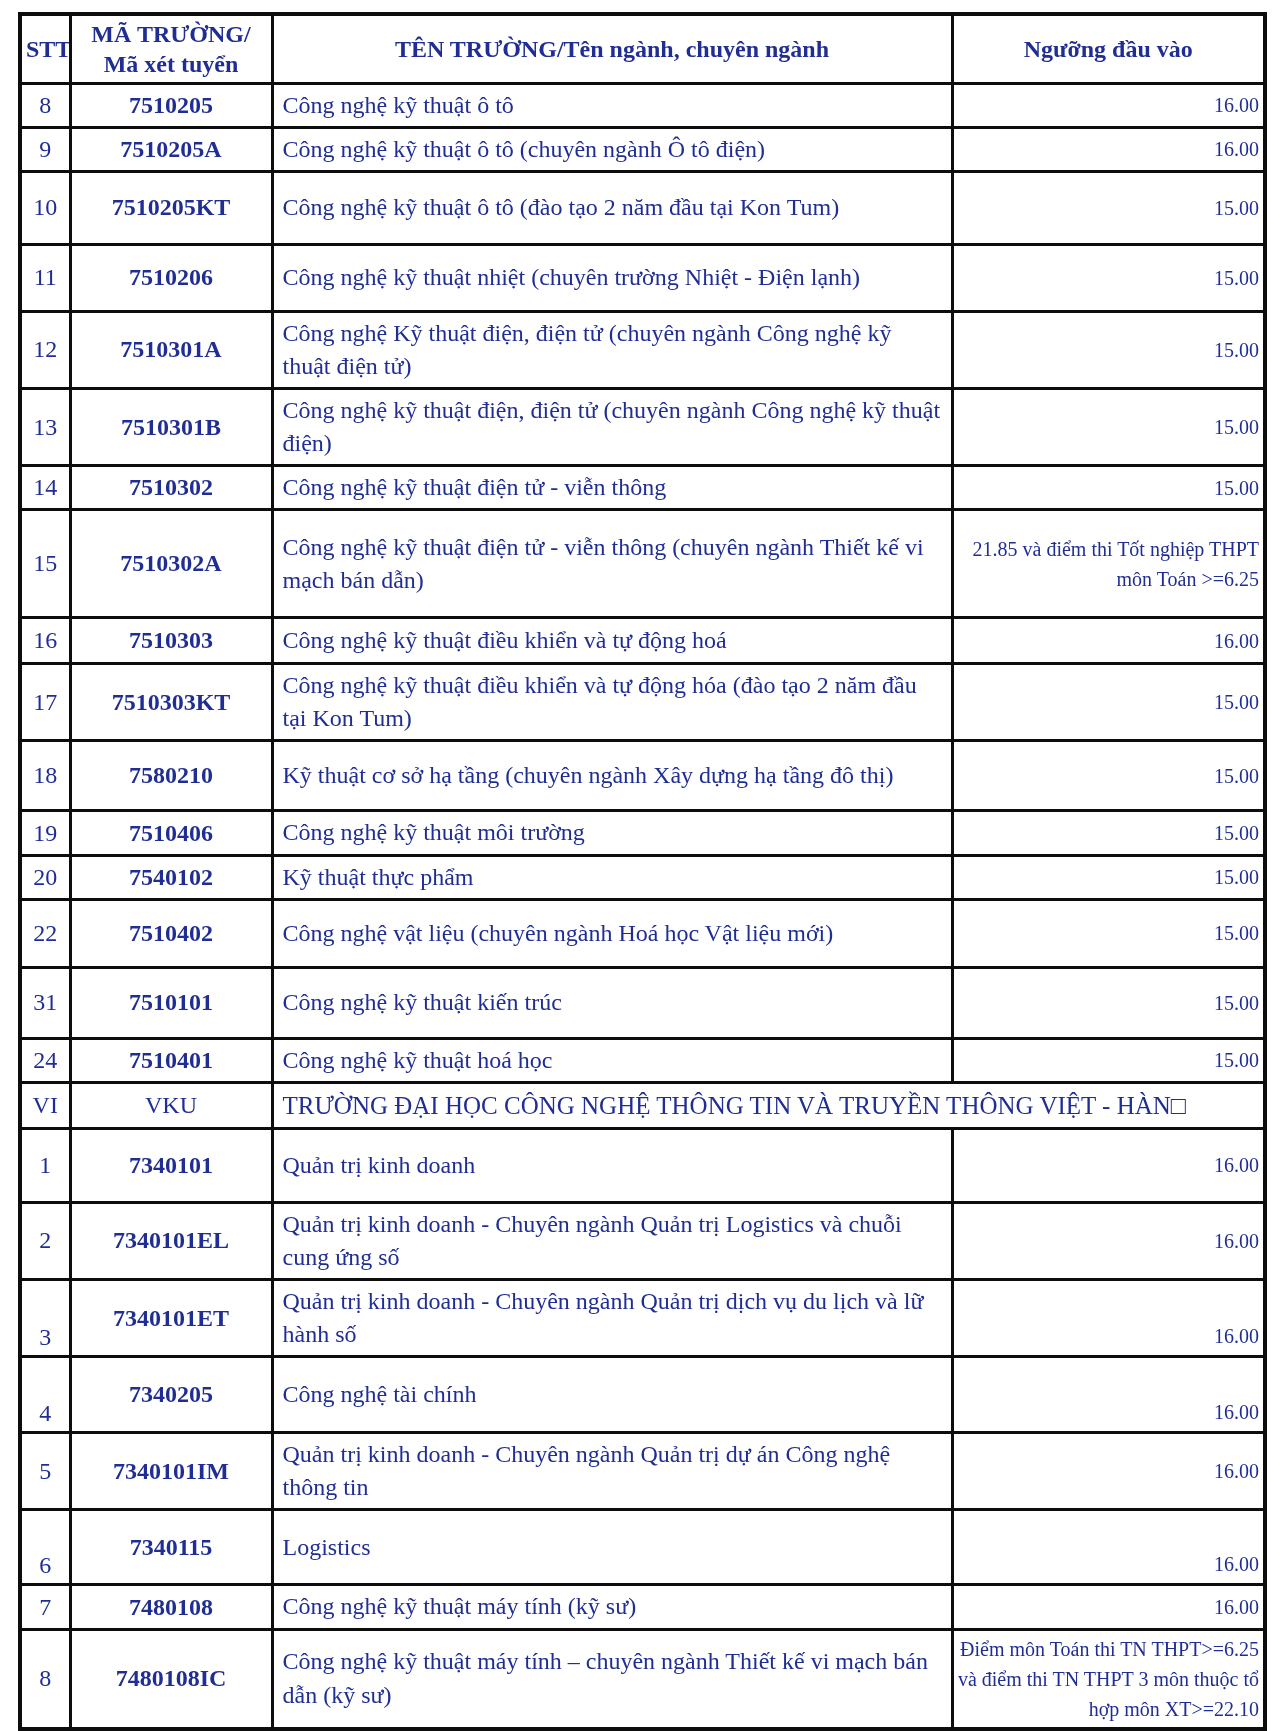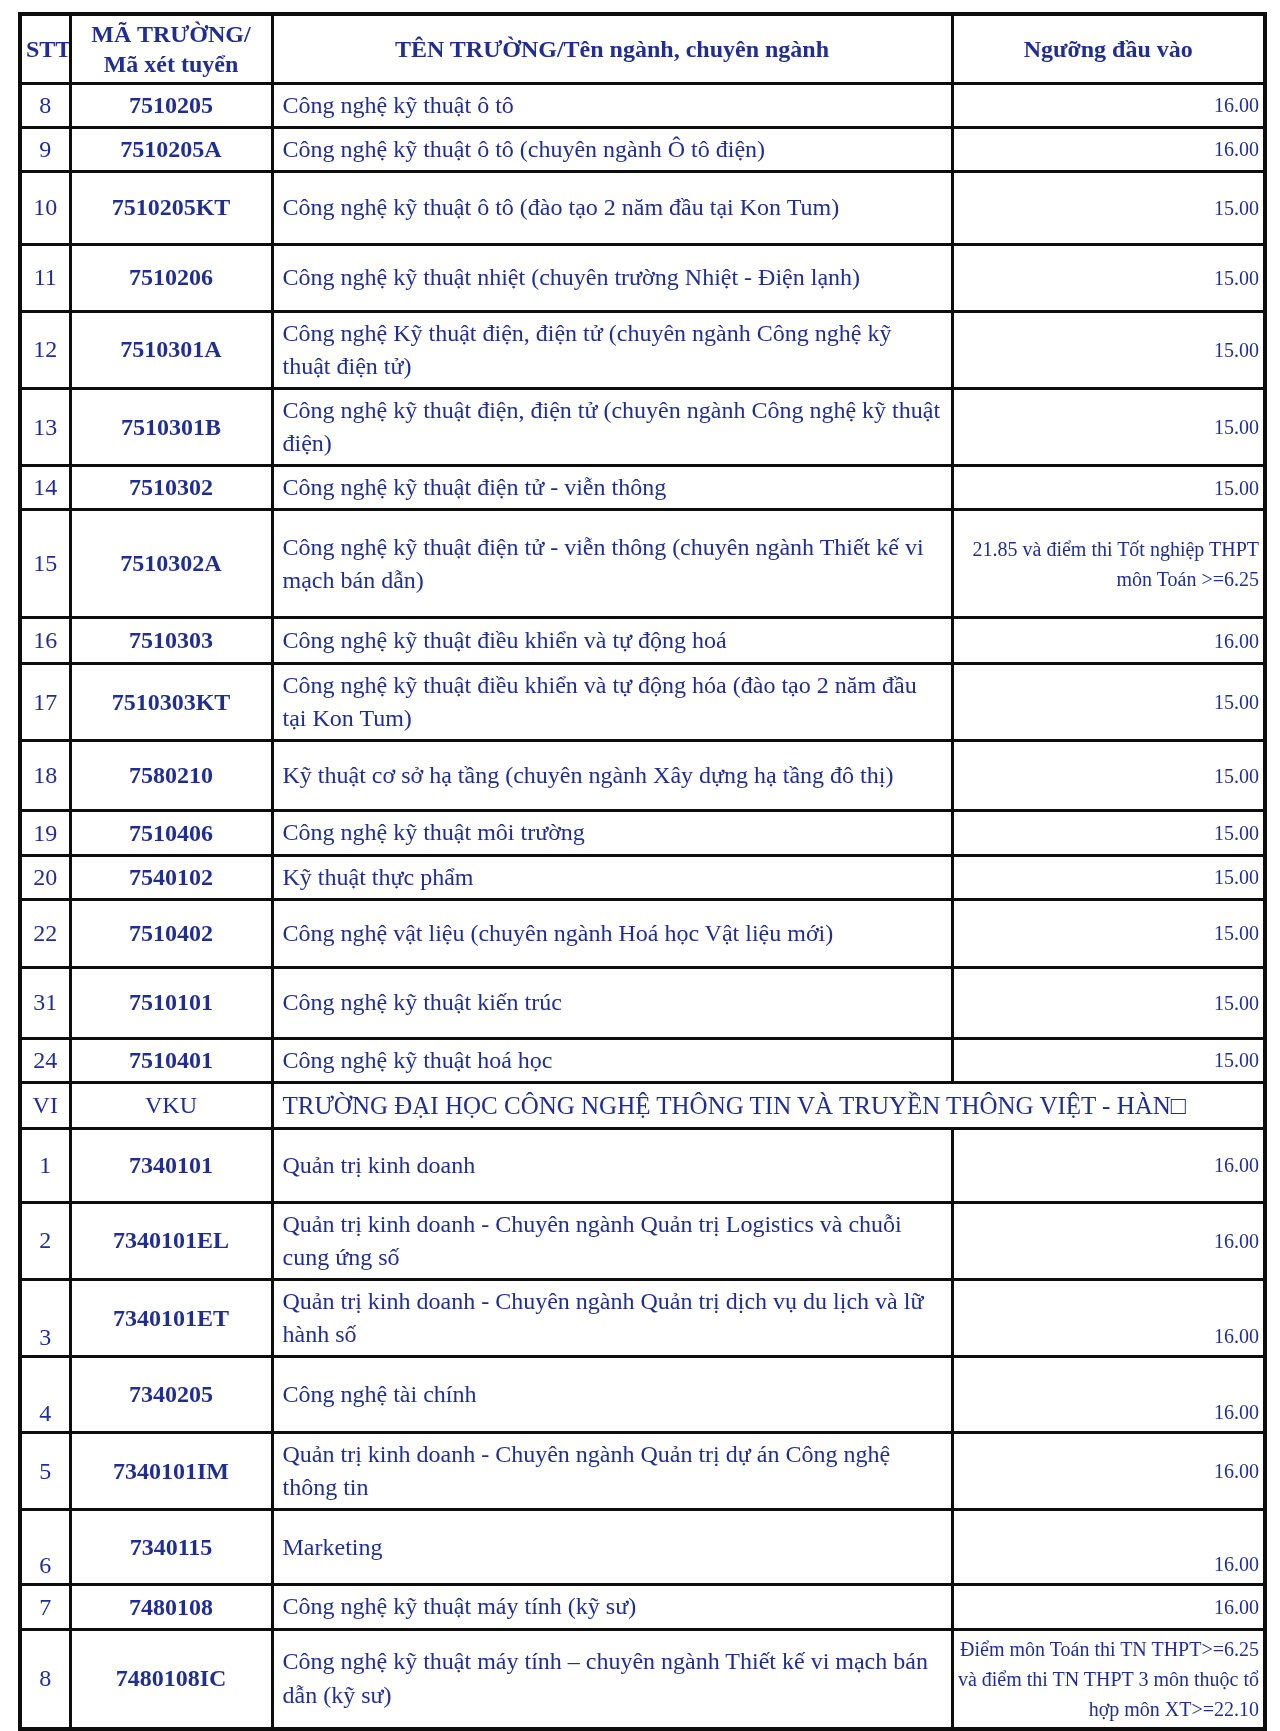"Marketing" td.cell-name { text: Marketing -> Logistics }
